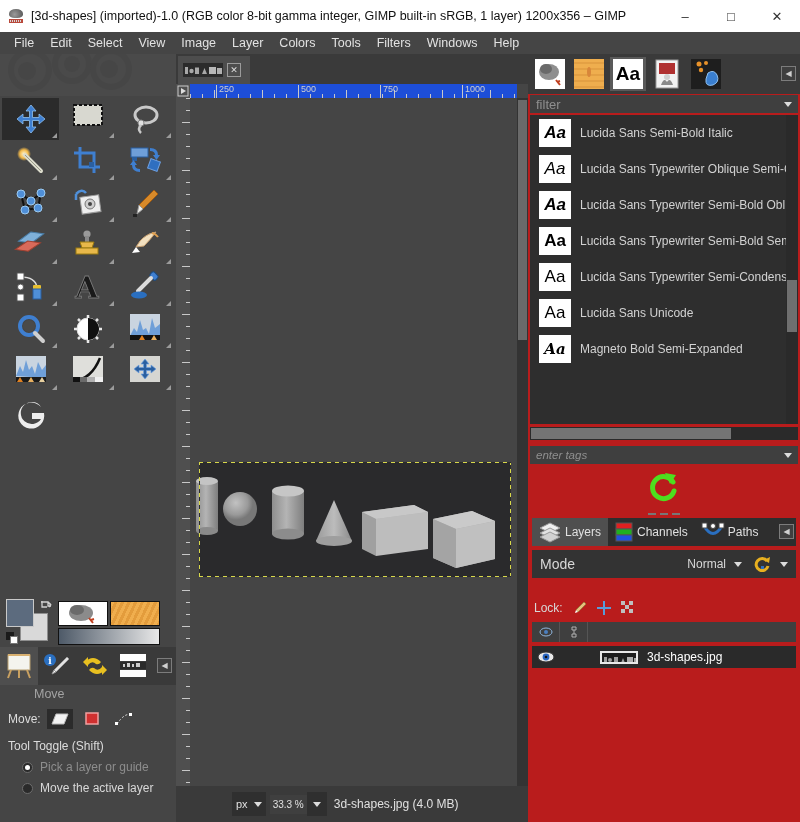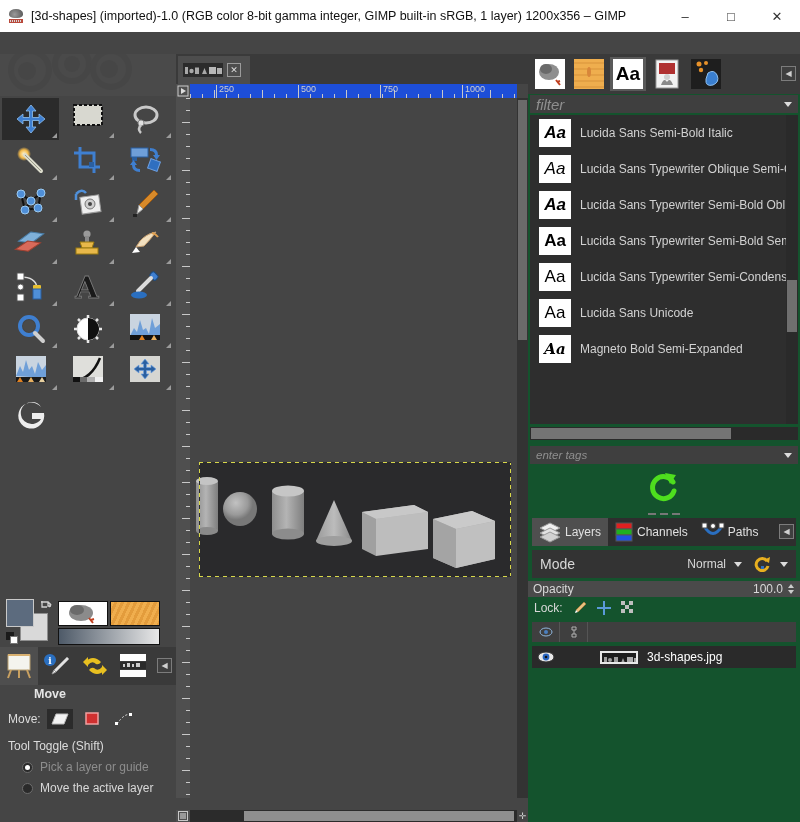"File" div.menubar { html: none -> <div> <div>File</div> <div>Edit</div> <div>Select</div> <div>View</div> <div>Image</div> <div>Layer</div> <div>Colors</div> <div>Tools</div> <div>Filters</div> <div>Windows</div> <div>Help</div> </div> }
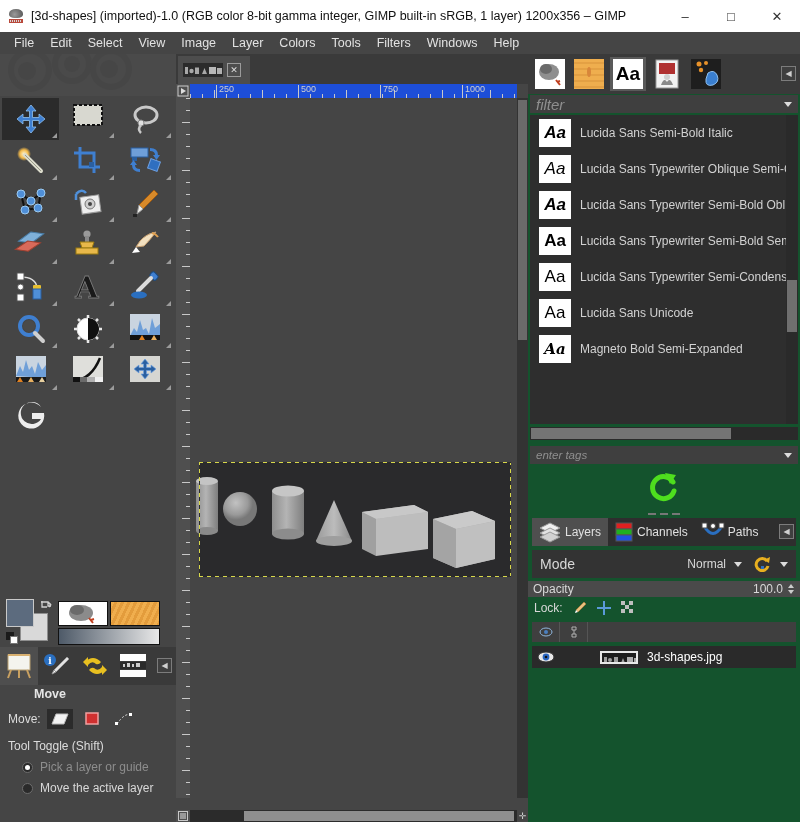"Aa" .rightdock { background: #14532d -> #b91c1c }
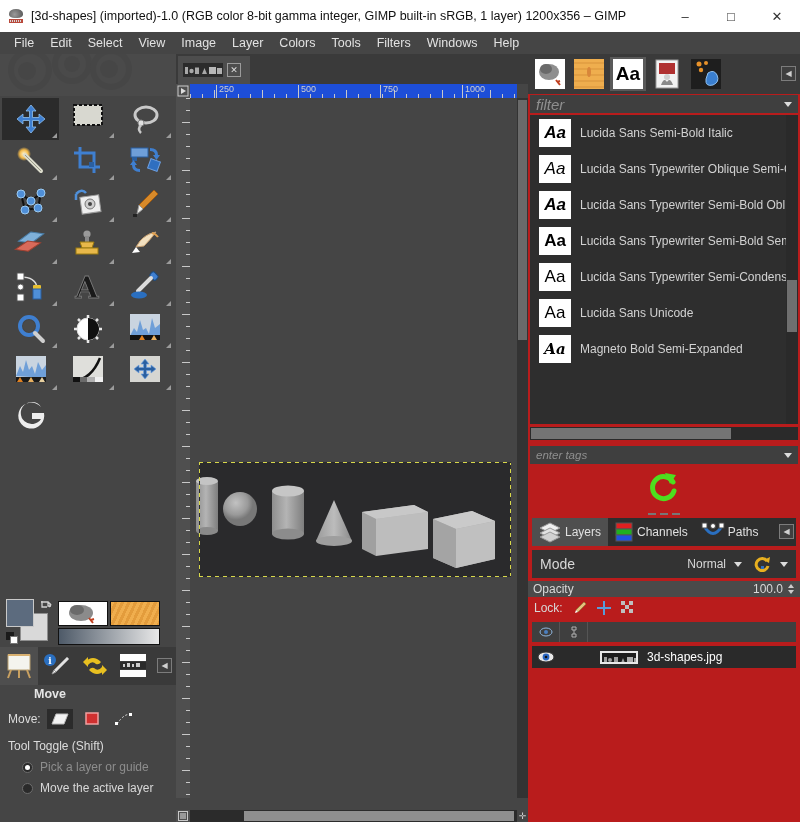"filter" .filterbar .ph { font-size: 15px -> 13px; font-style: italic -> none }
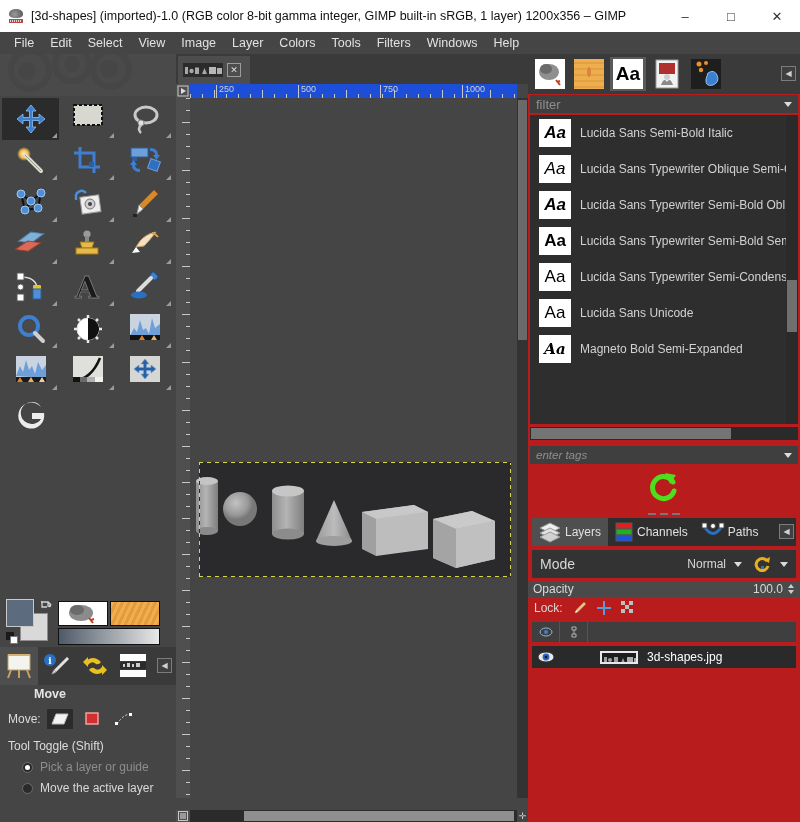"Opacity" div.opacityrow { html: <div> <span>Opacity</span> <span>100.0</span> <span> <svg> <path></path> <path></path> </svg> </span> </div> -> none }
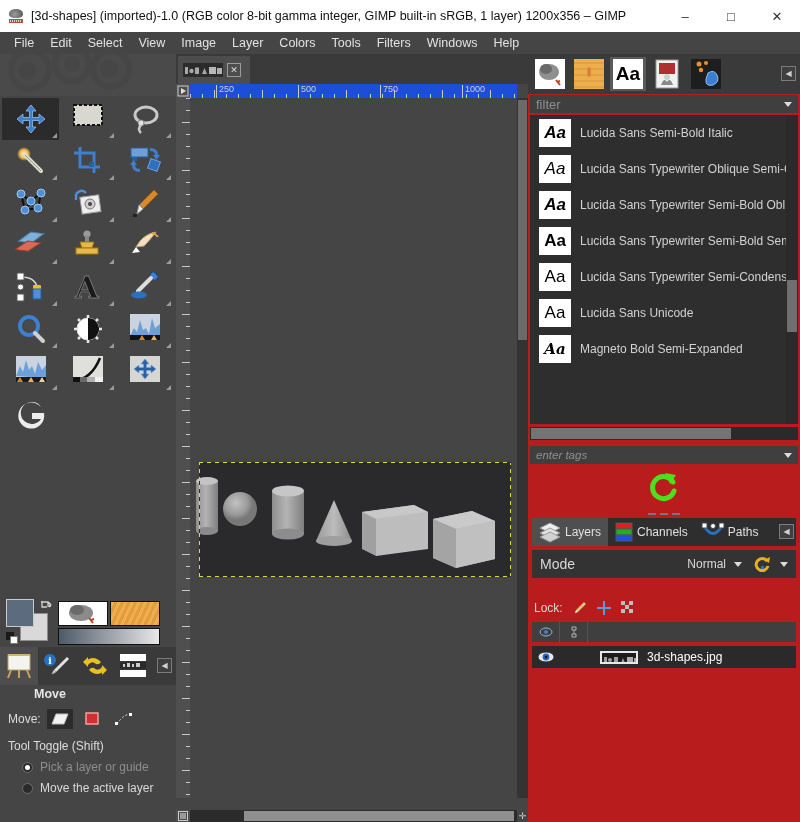"Move" .to-title { color: #e5e5e5 -> #a3a3a3; font-weight: bold -> normal }
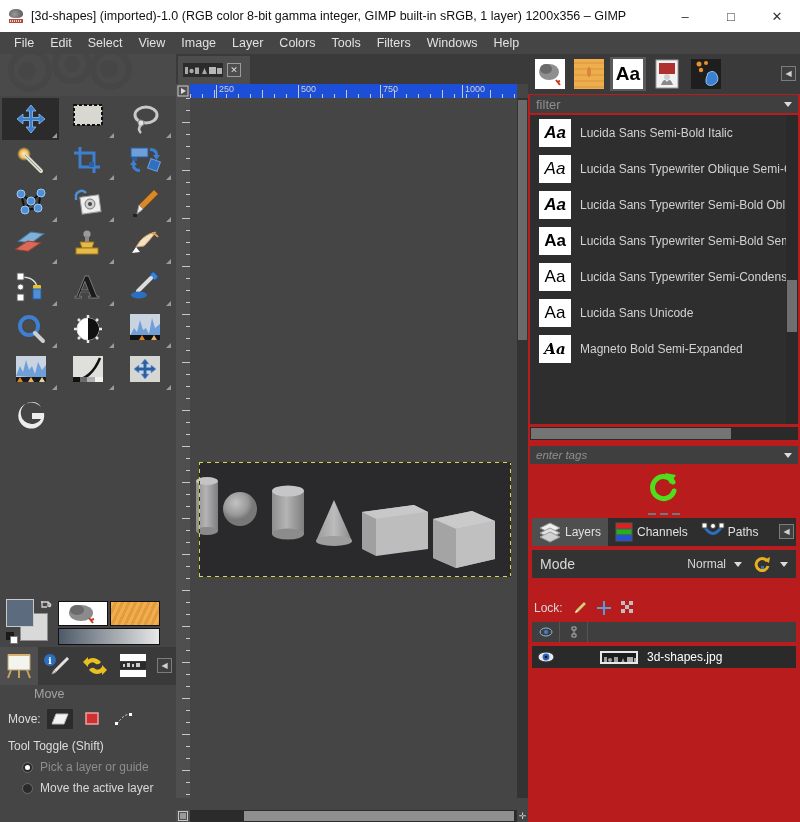"px" div.statusbar { html: none -> <div> <div> <span>px</span> <span></span> </div> <div> <span>33.3 %</span> <span> <span></span> </span> </div> <div>3d-shapes.jpg (4.0 MB)</div> </div> }
